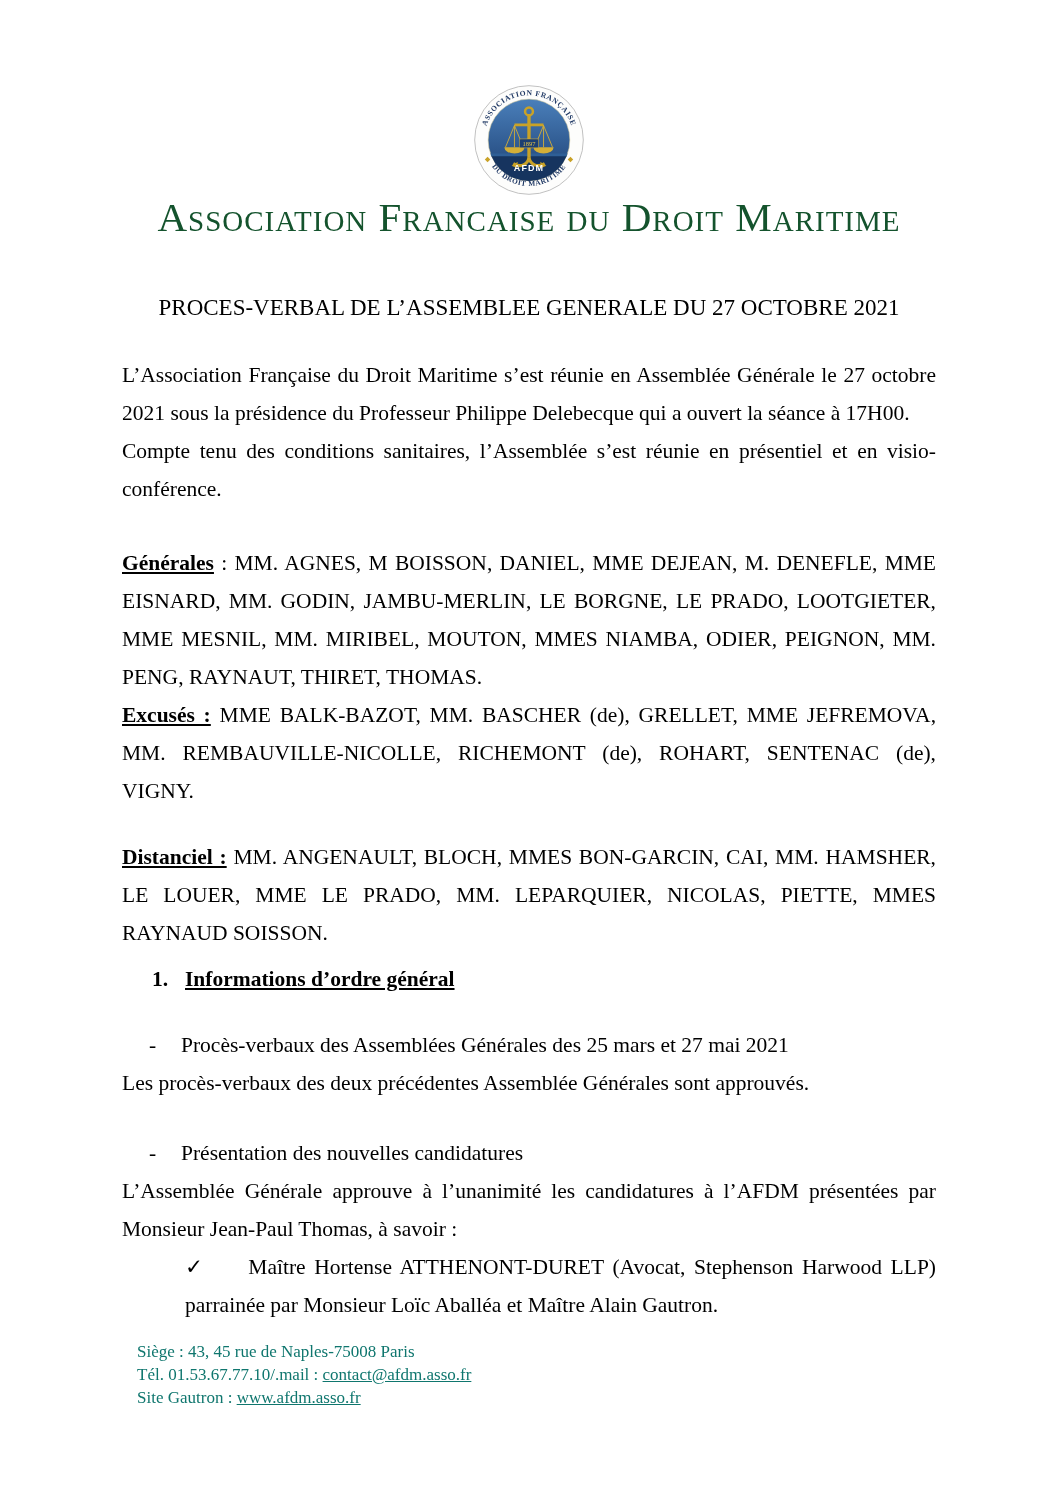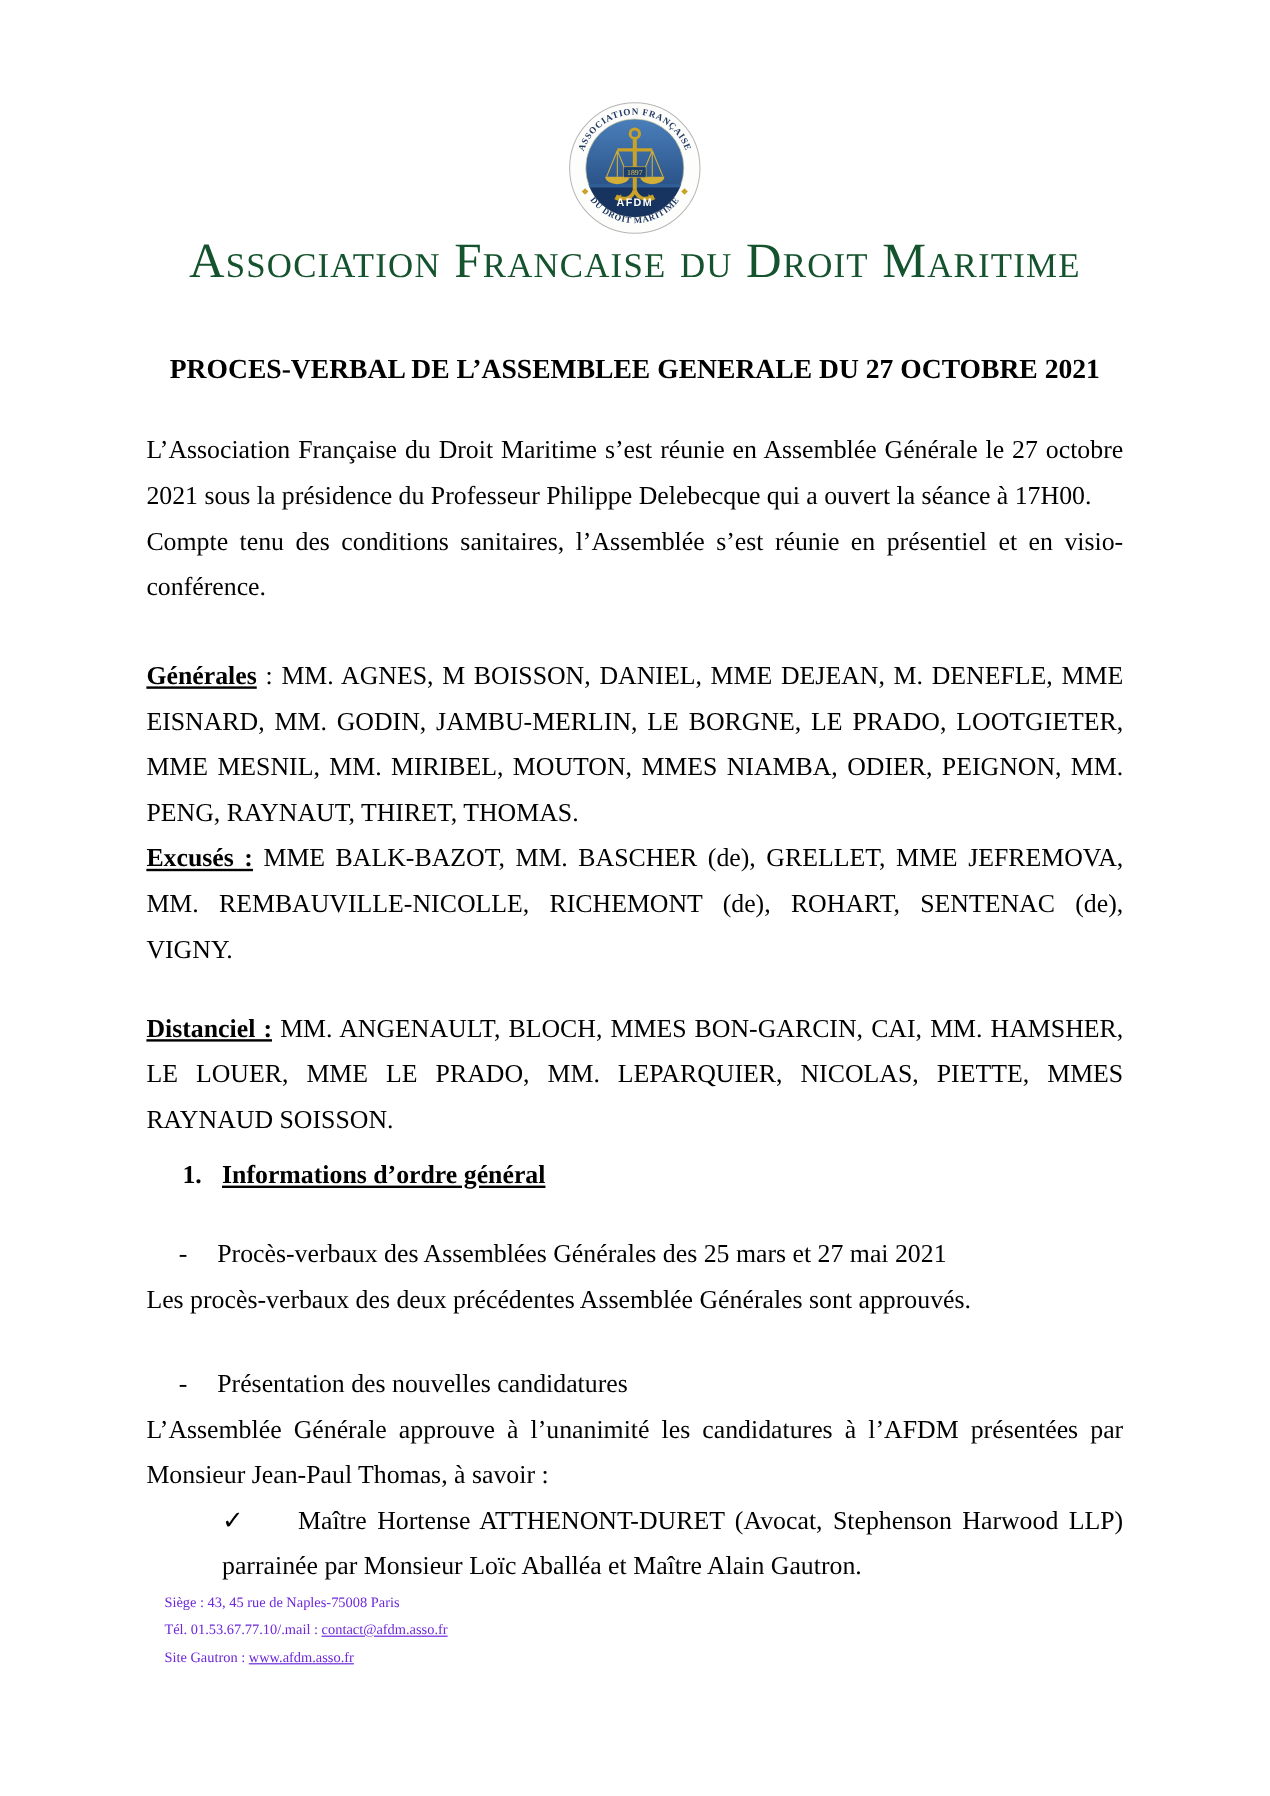"PROCES-VERBAL DE L’ASSEMBLEE GENERALE DU" .doc-title { font-weight: bold -> normal }
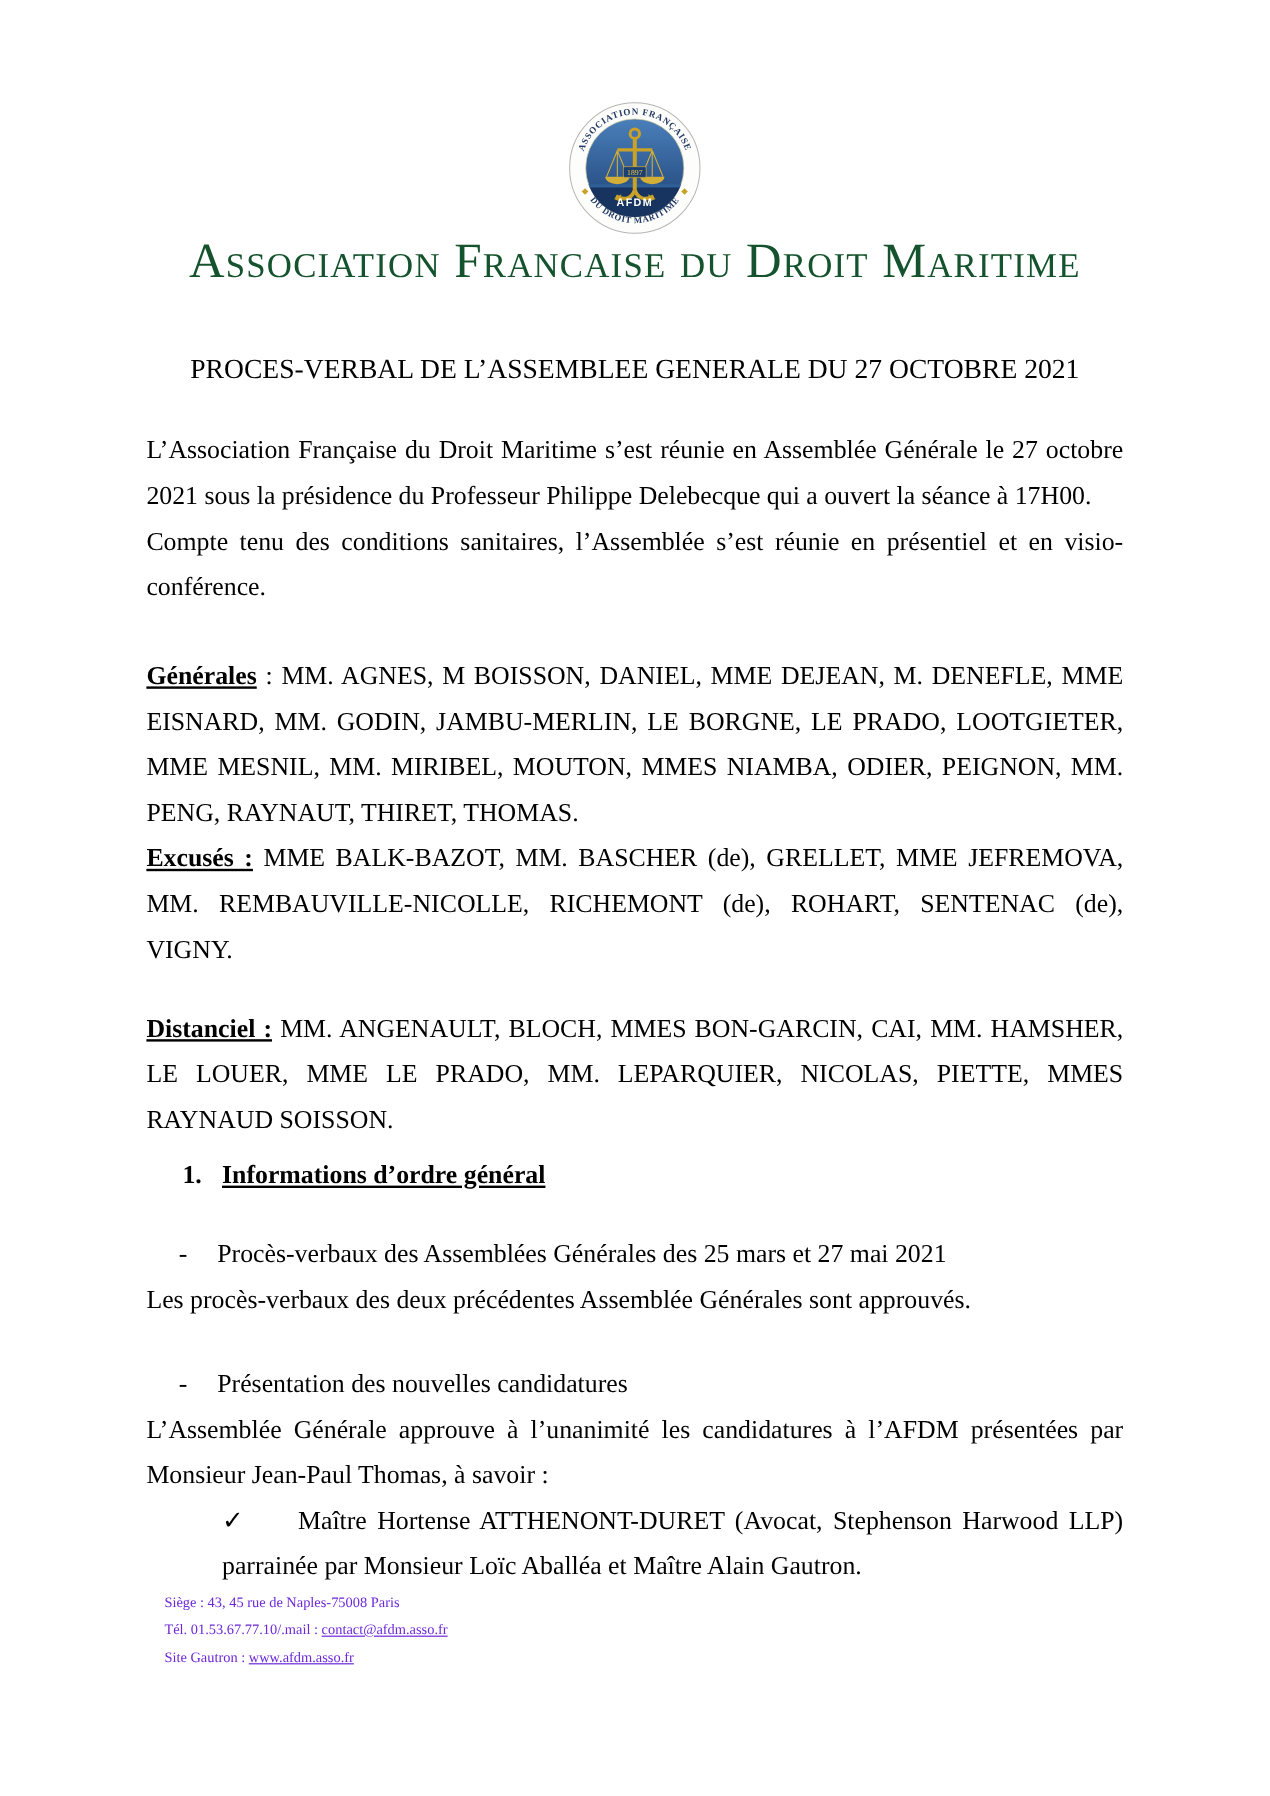"Siège : 43, 45 rue" .footer { color: #6d28d9 -> #0f766e; font-size: 12px -> 17px; margin-top: 0 -> 16px }
